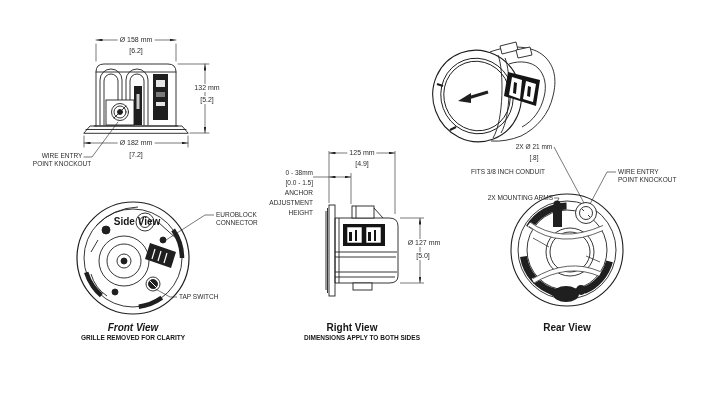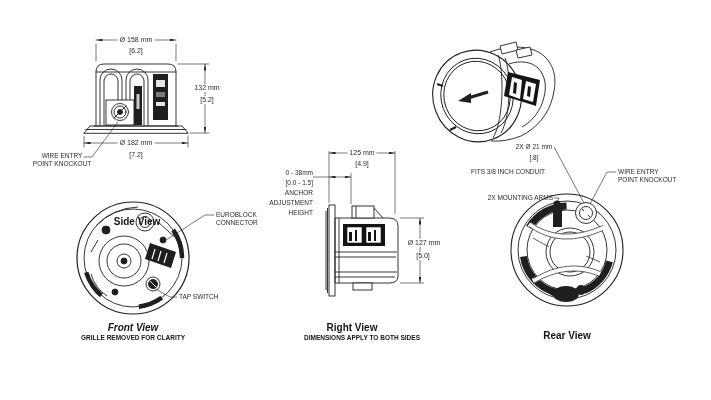"Rear View" div.title { margin-top: 8px -> none }
